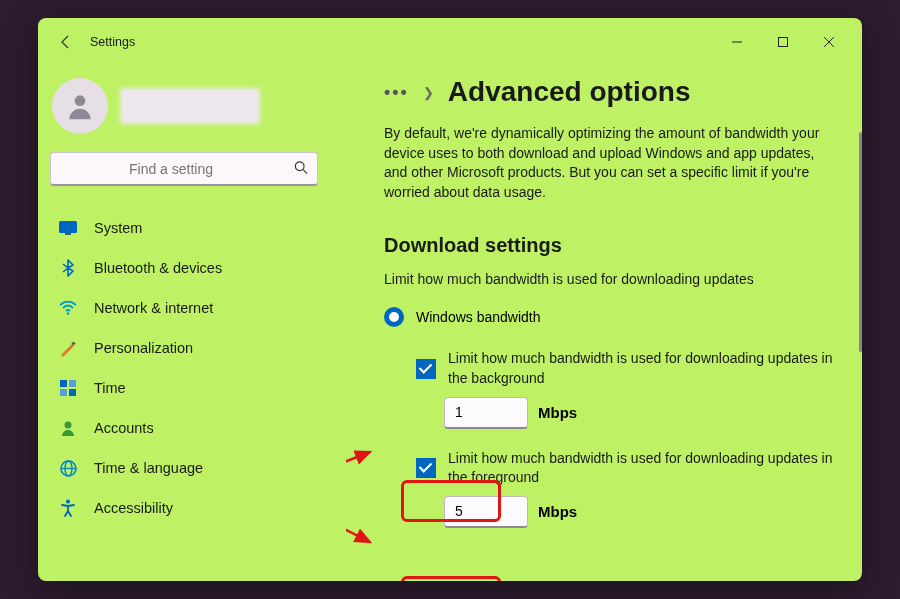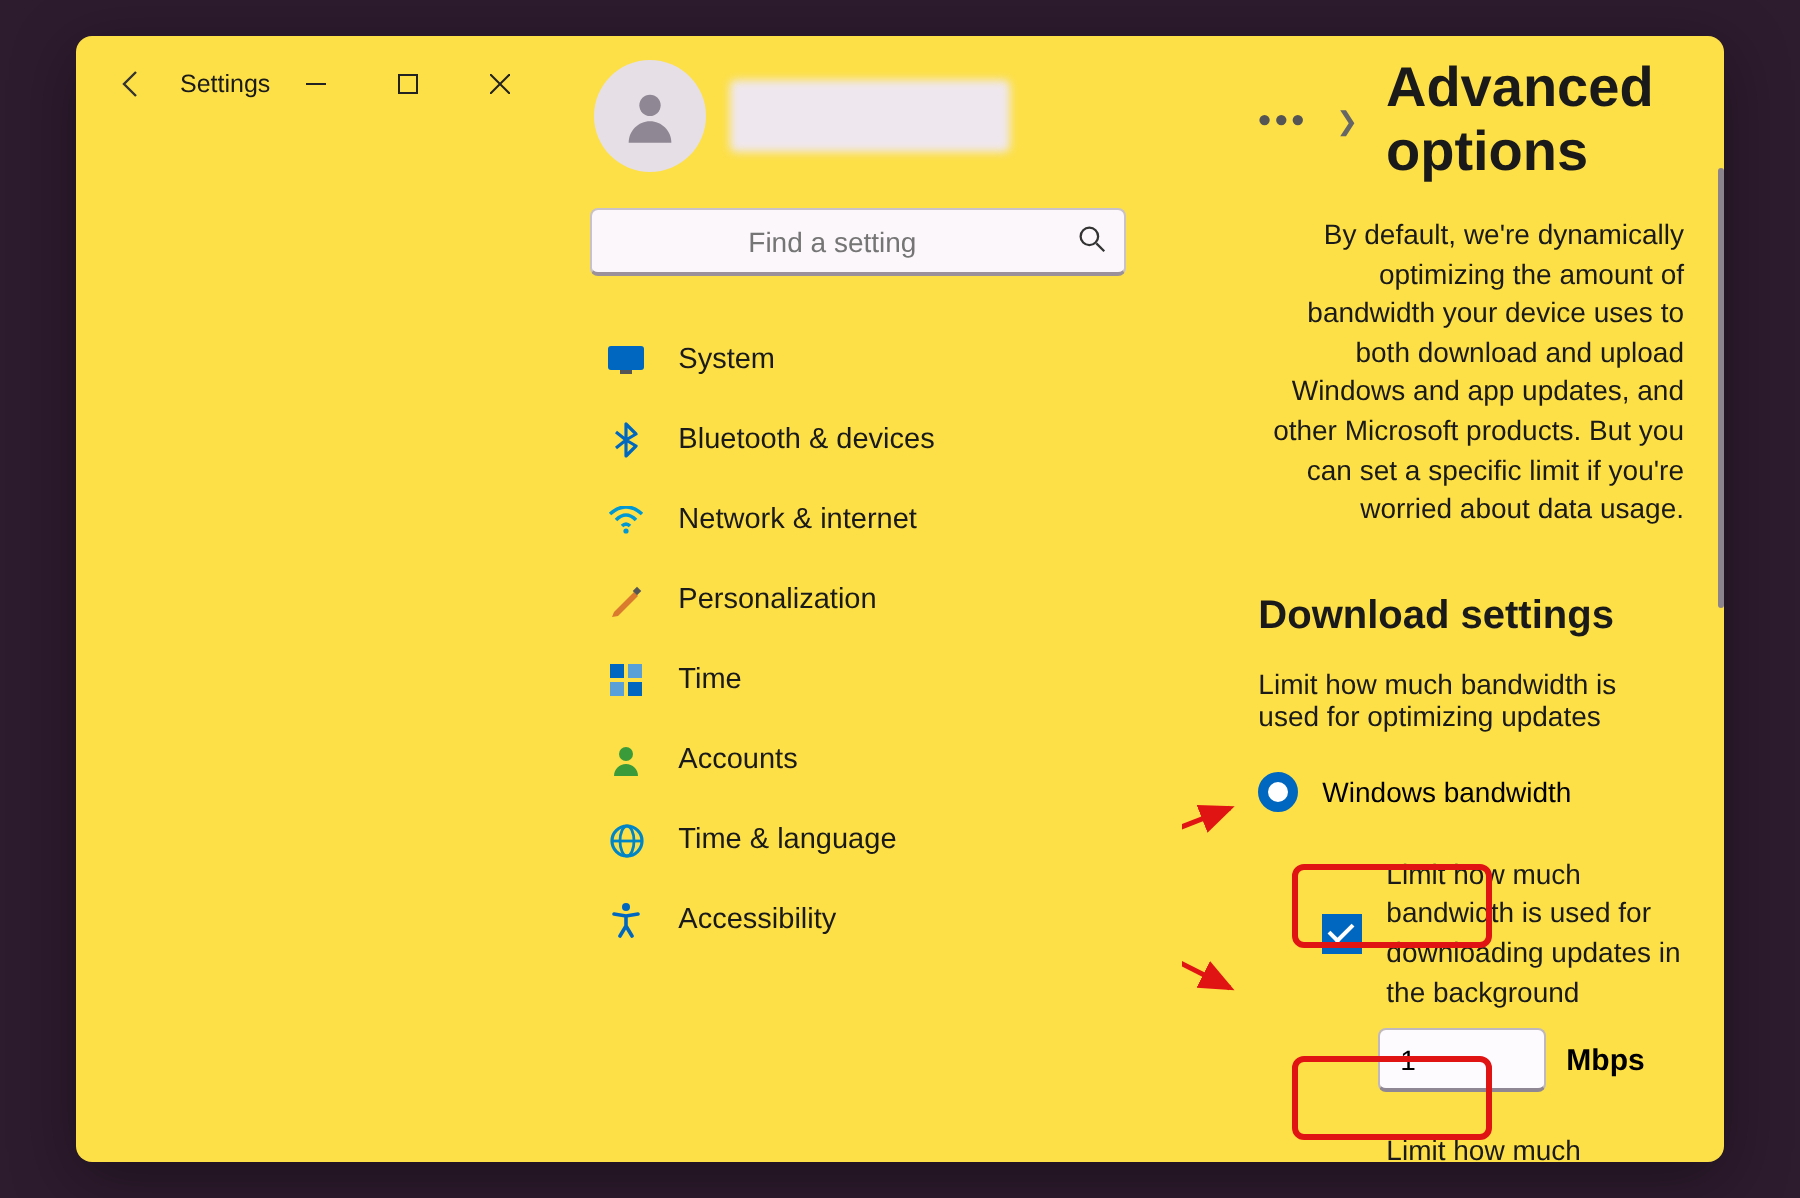"Settings" .window { background: #fde047 -> #bef264; flex-direction: row -> column }
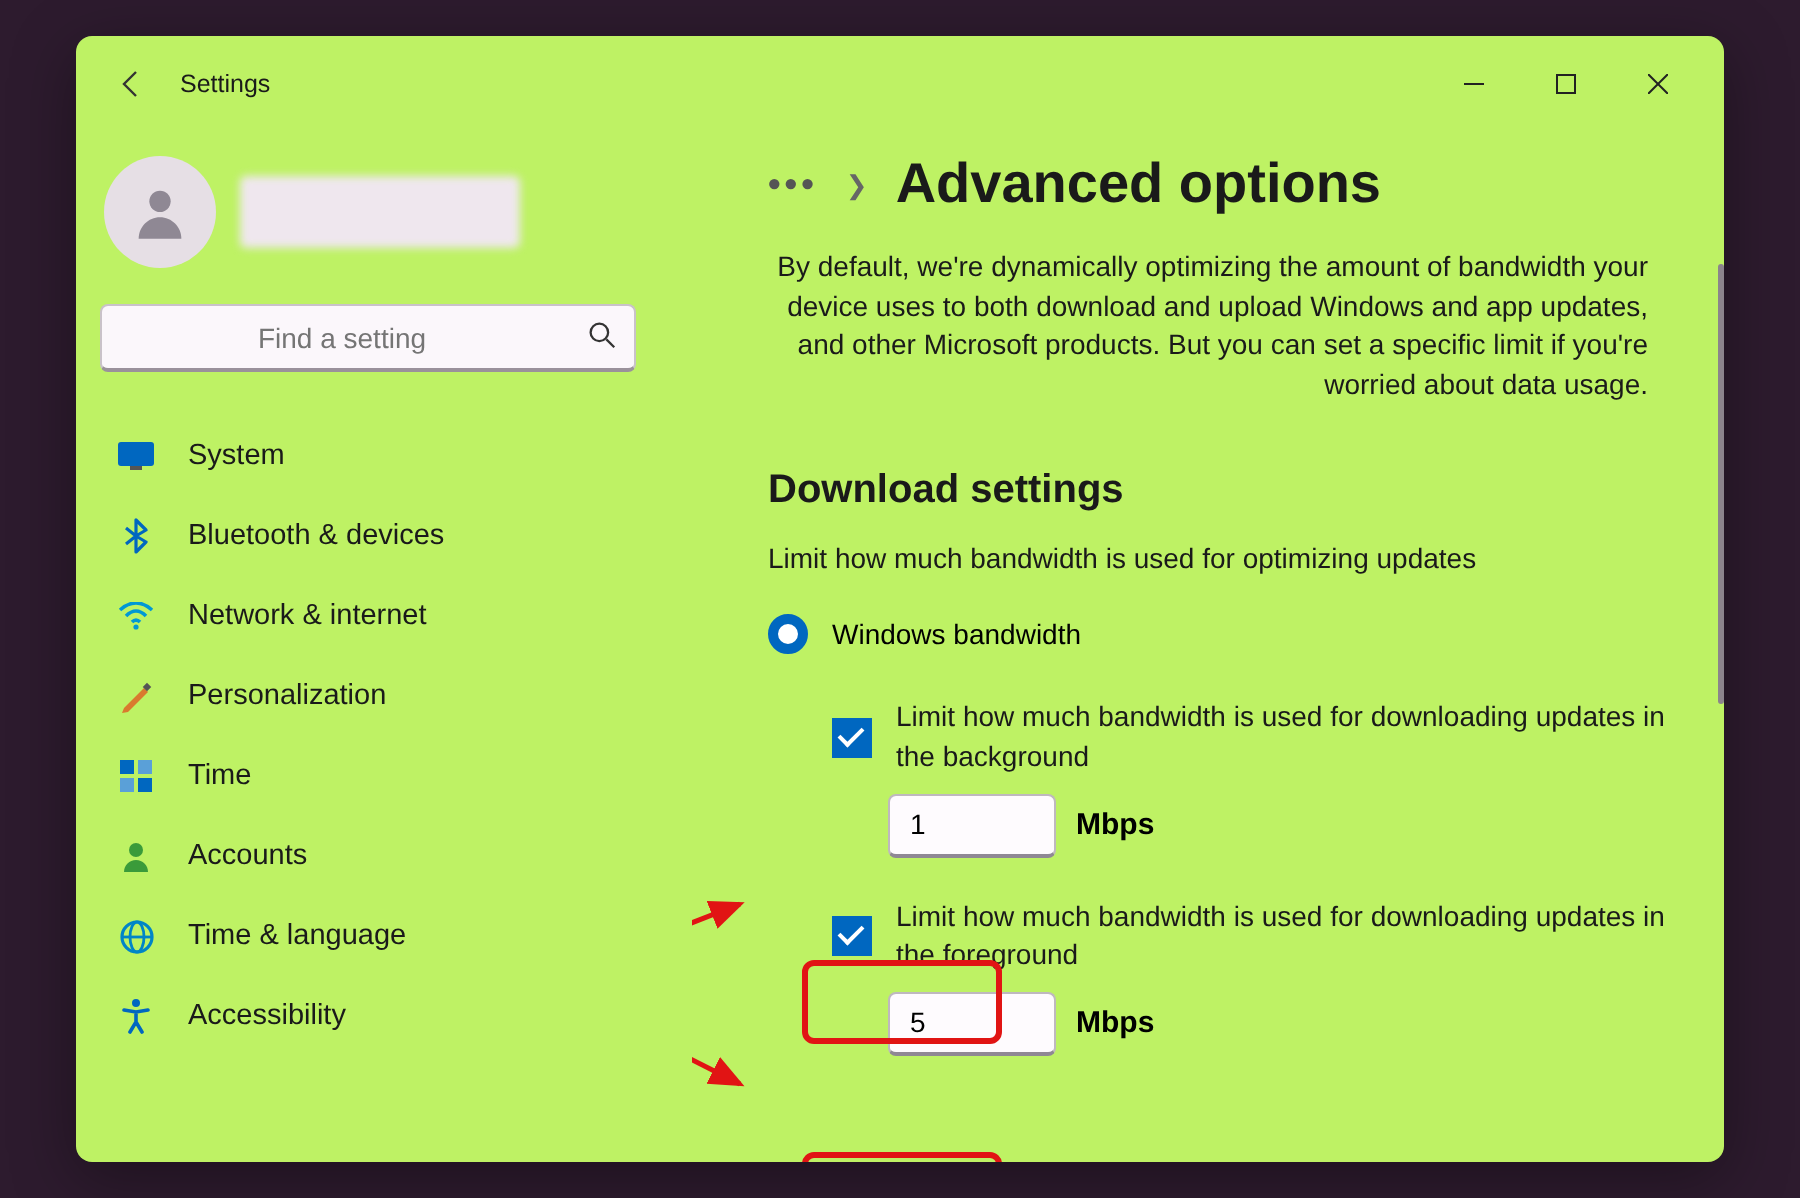"By default, we're dynamically optimizing" .desc { text-align: right -> none }
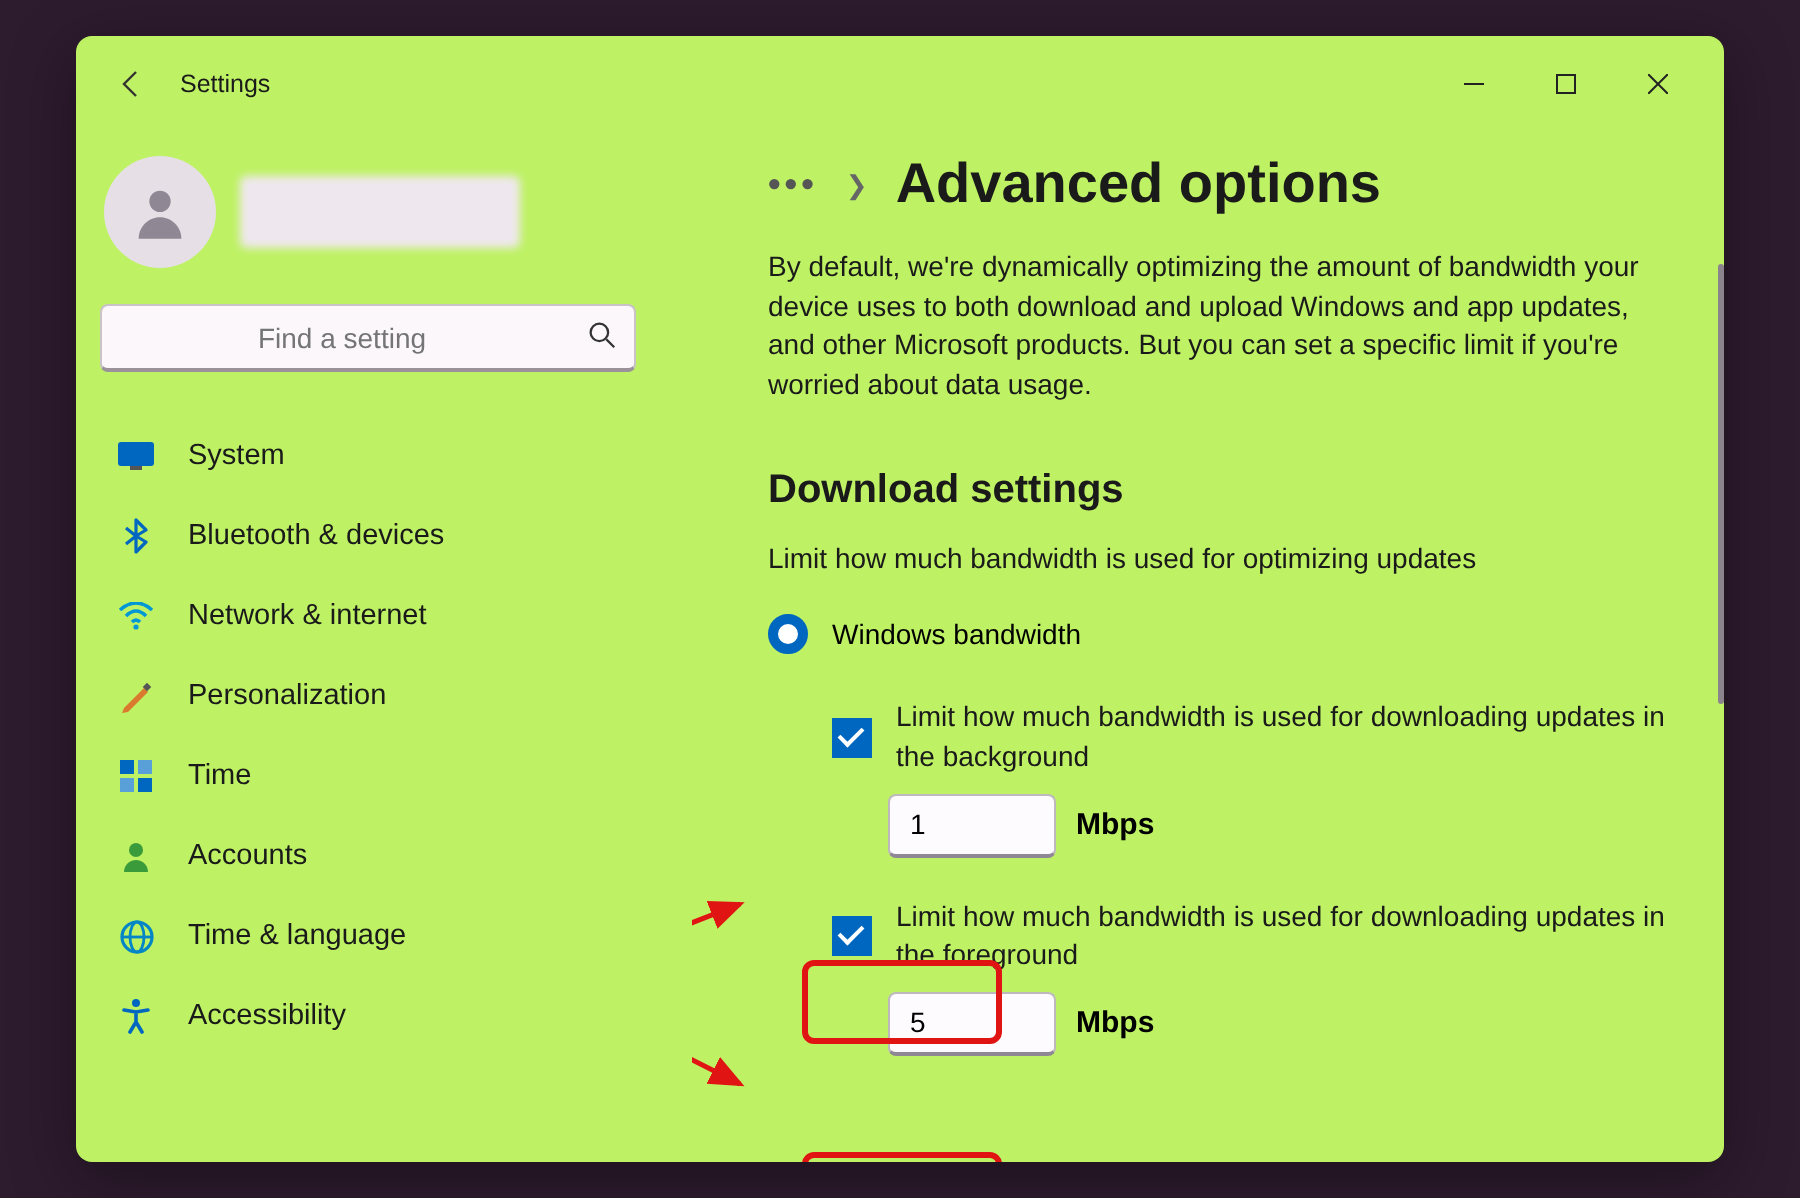"Limit how much bandwidth is used for optimizing" p.subdesc { text: optimizing -> downloading }
